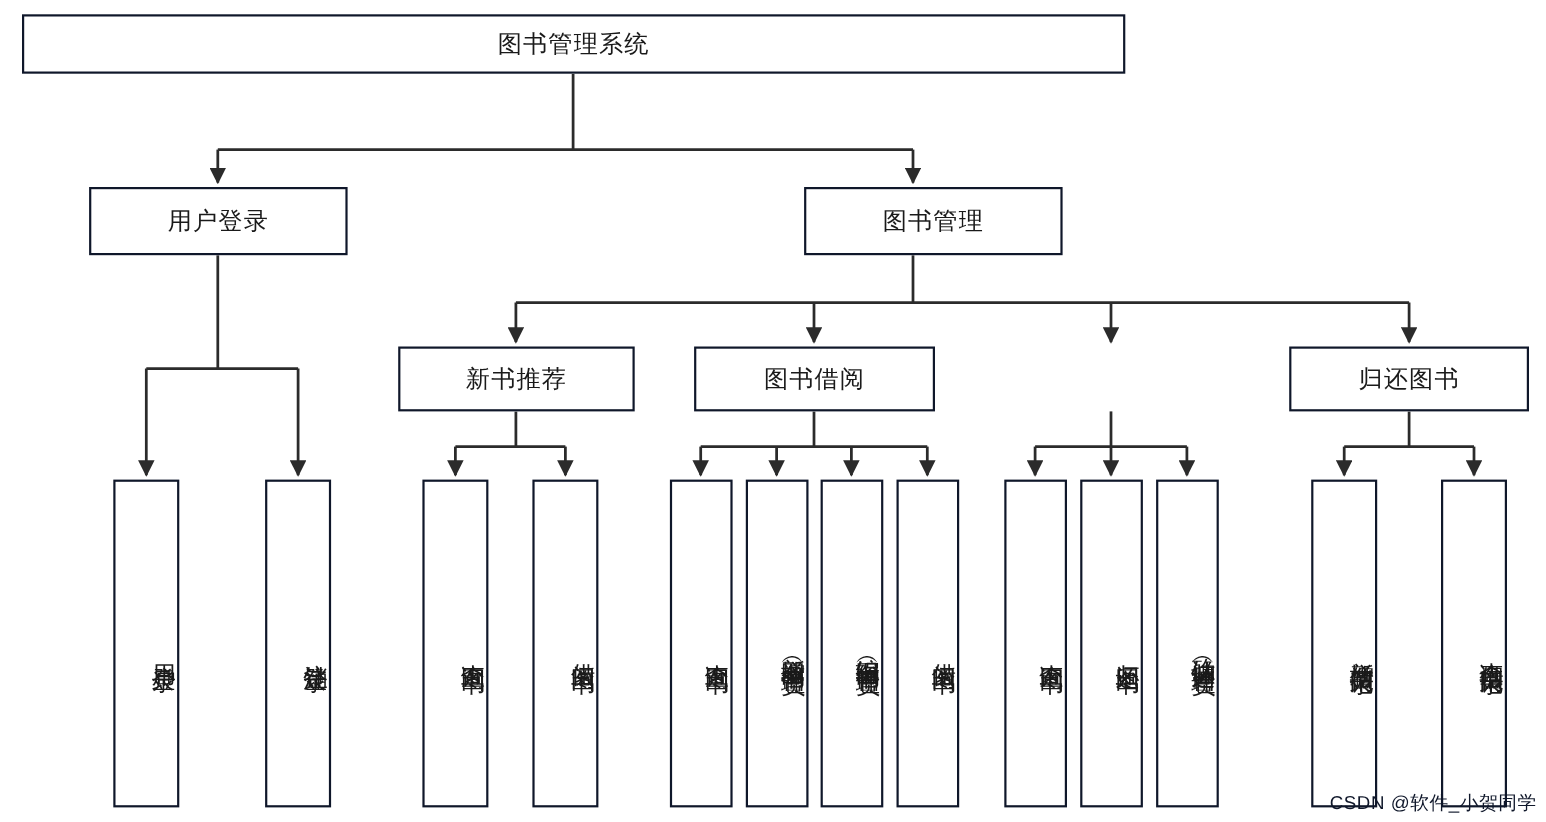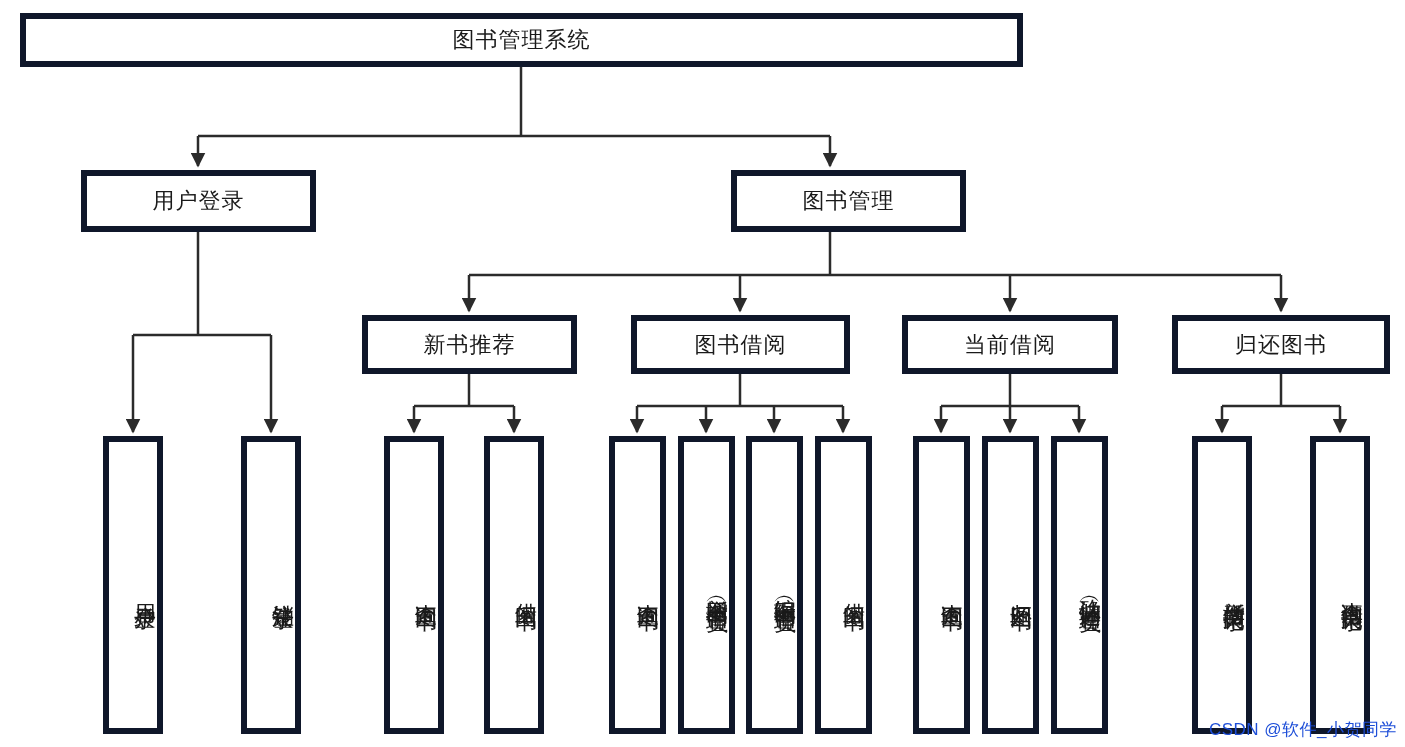"图书管理系统" .node { border: 6px solid #0f172a -> 2px solid #0f172a }
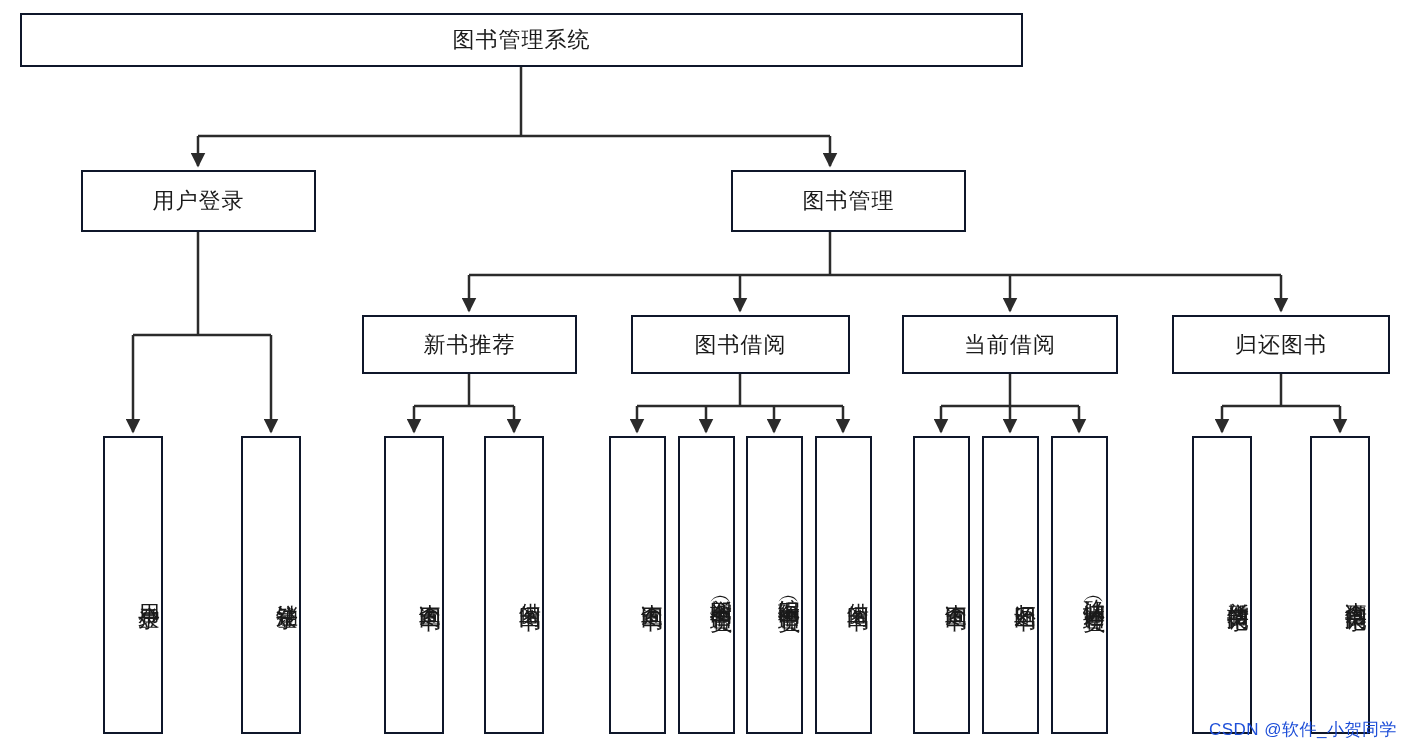"当前借阅" div.node { html: <div> <span>当前借阅</span> </div> -> none }
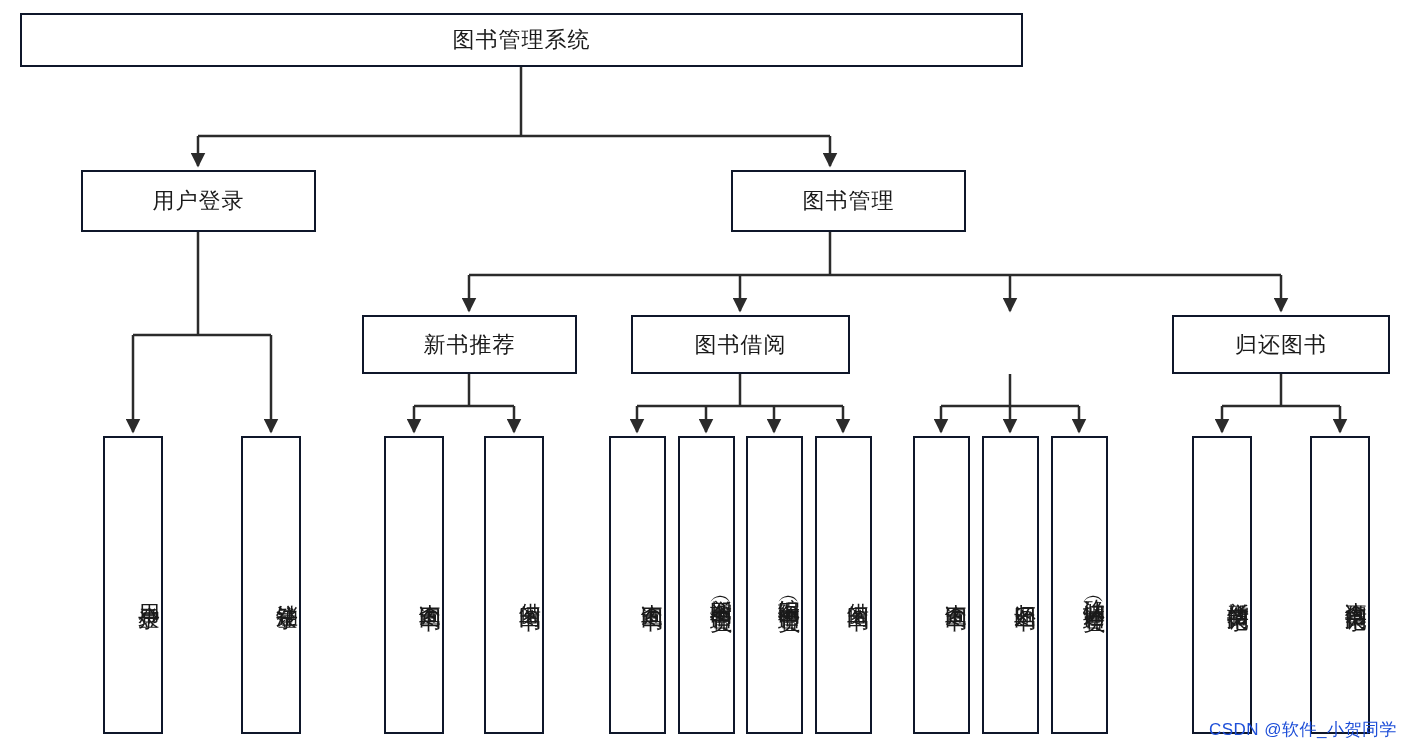"CSDN @软件_小贺同学" .watermark { color: #1d4ed8 -> #0f172a }
